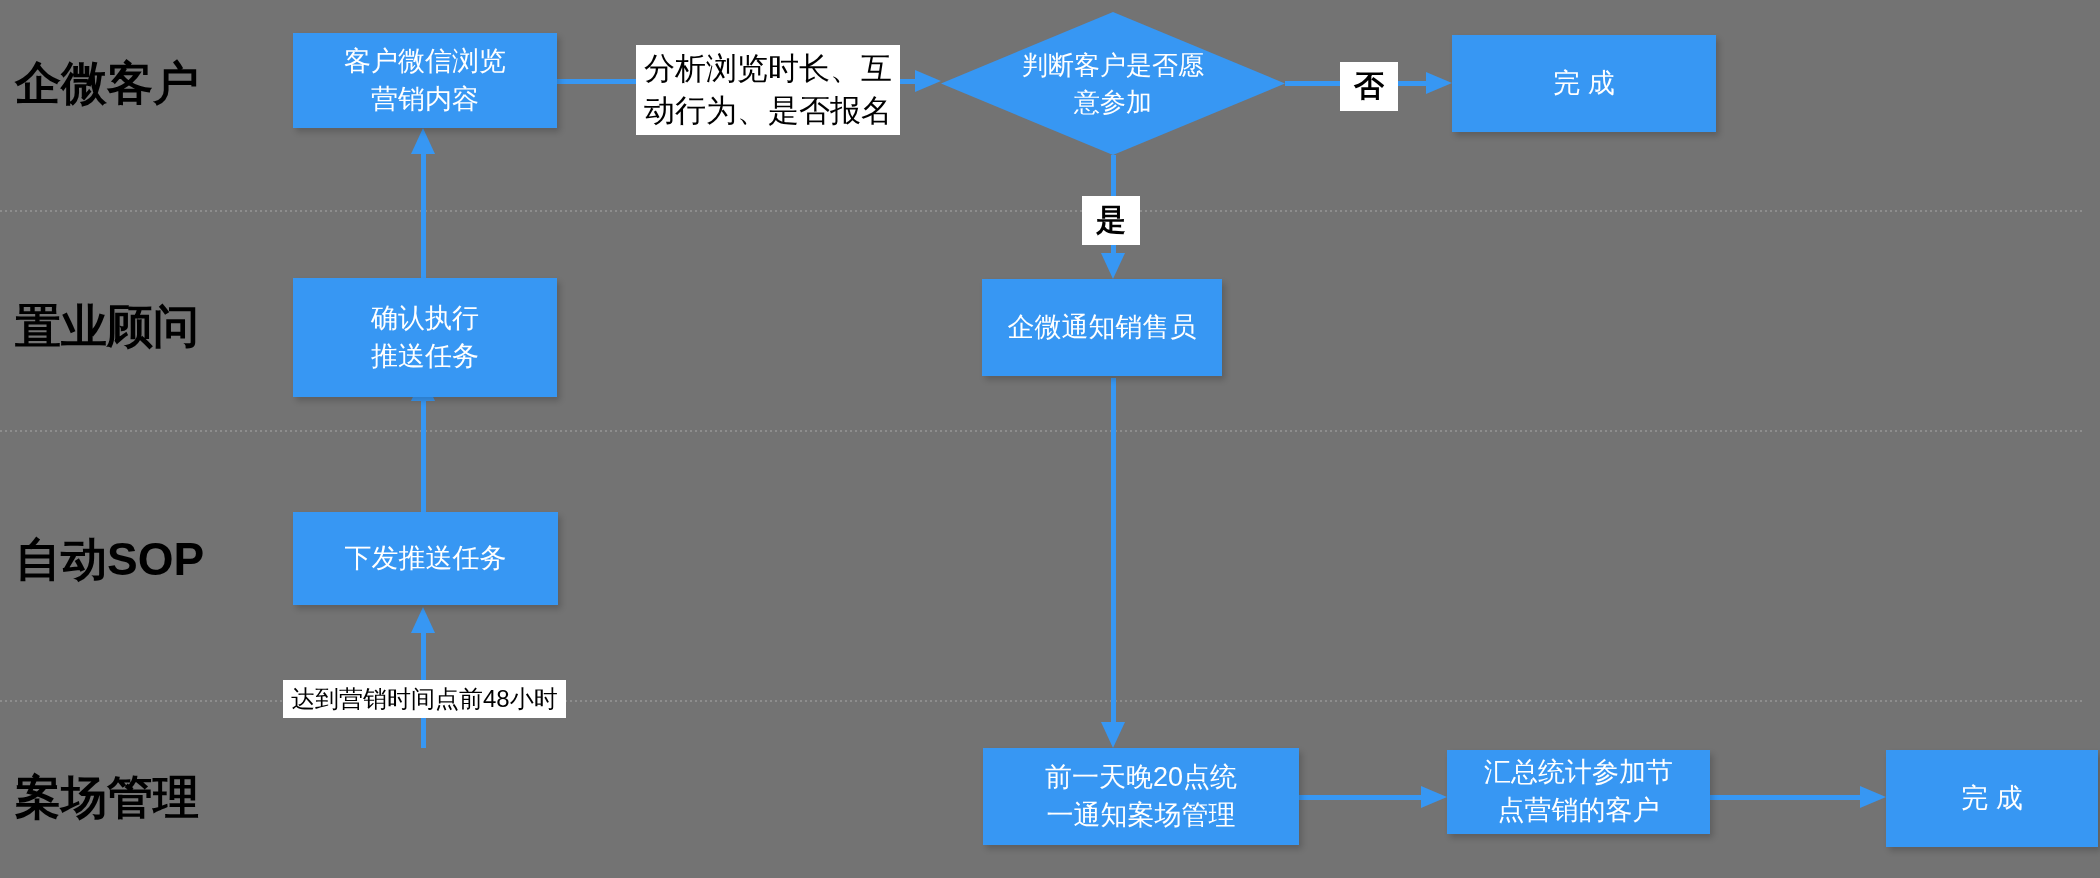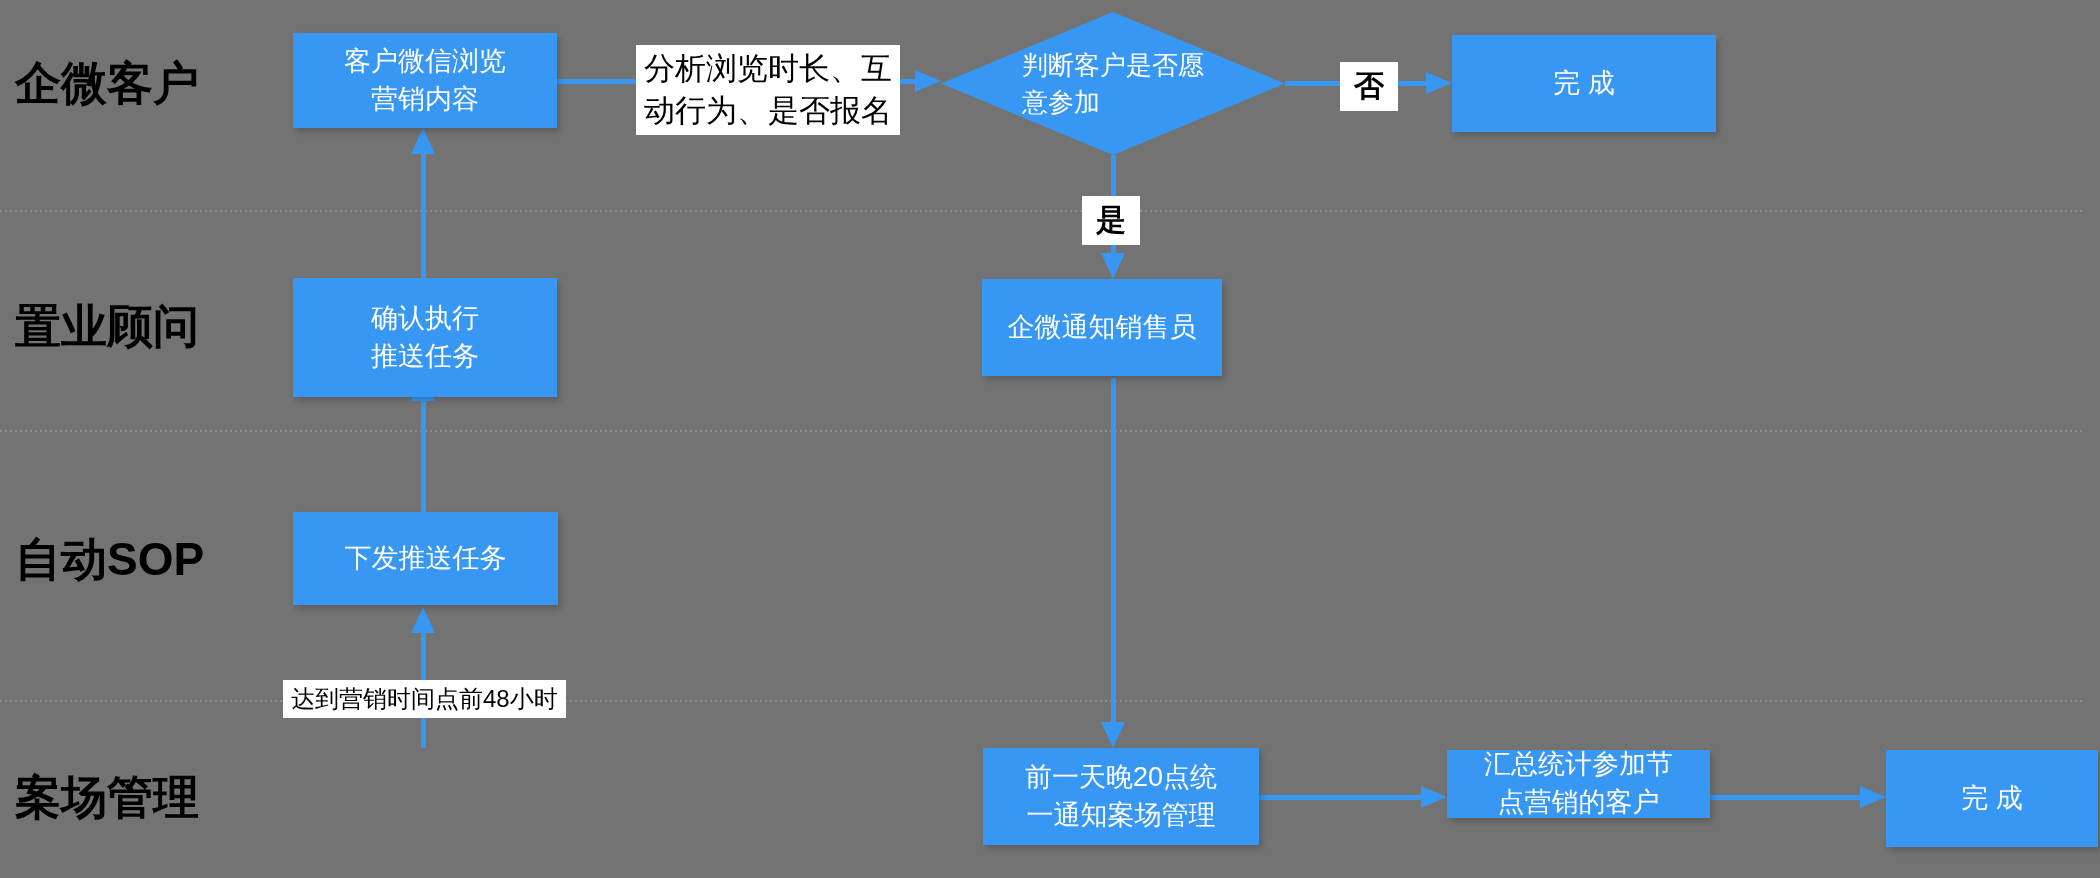"判断客户是否愿" .diamond-text { text-align: left -> center }
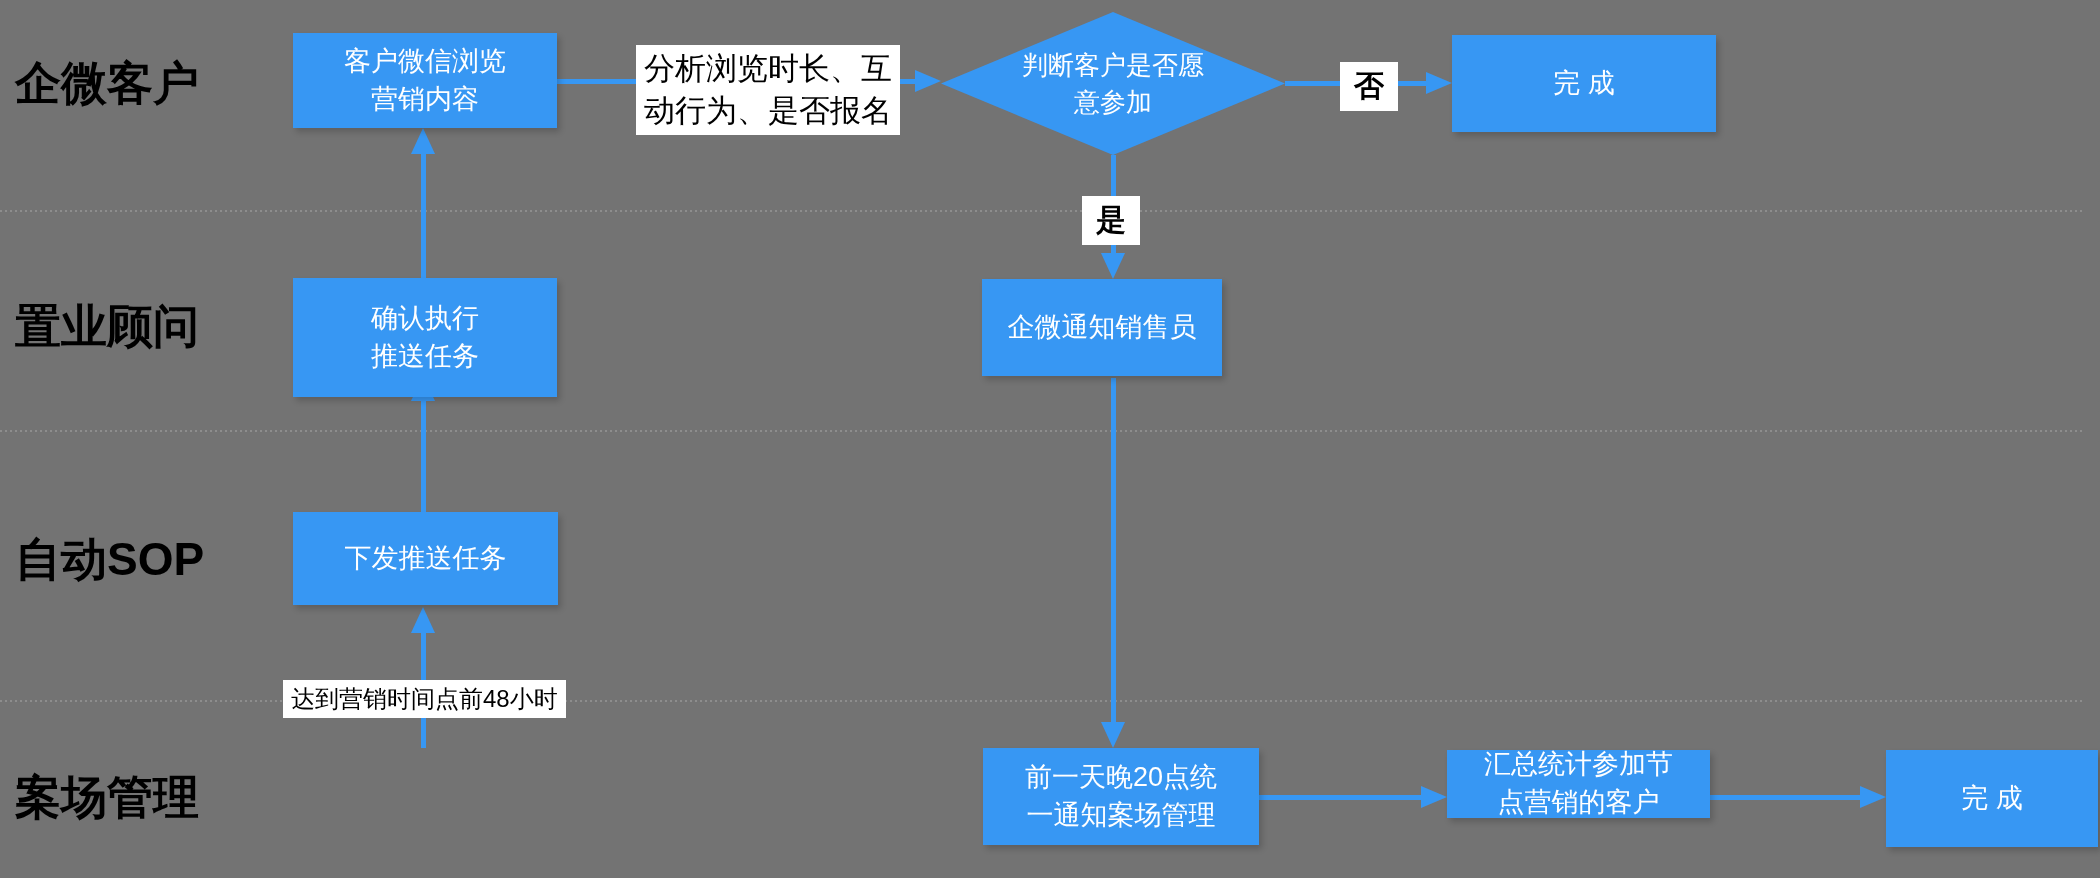"前一天晚20点统" div.node { width: 276px -> 316px }
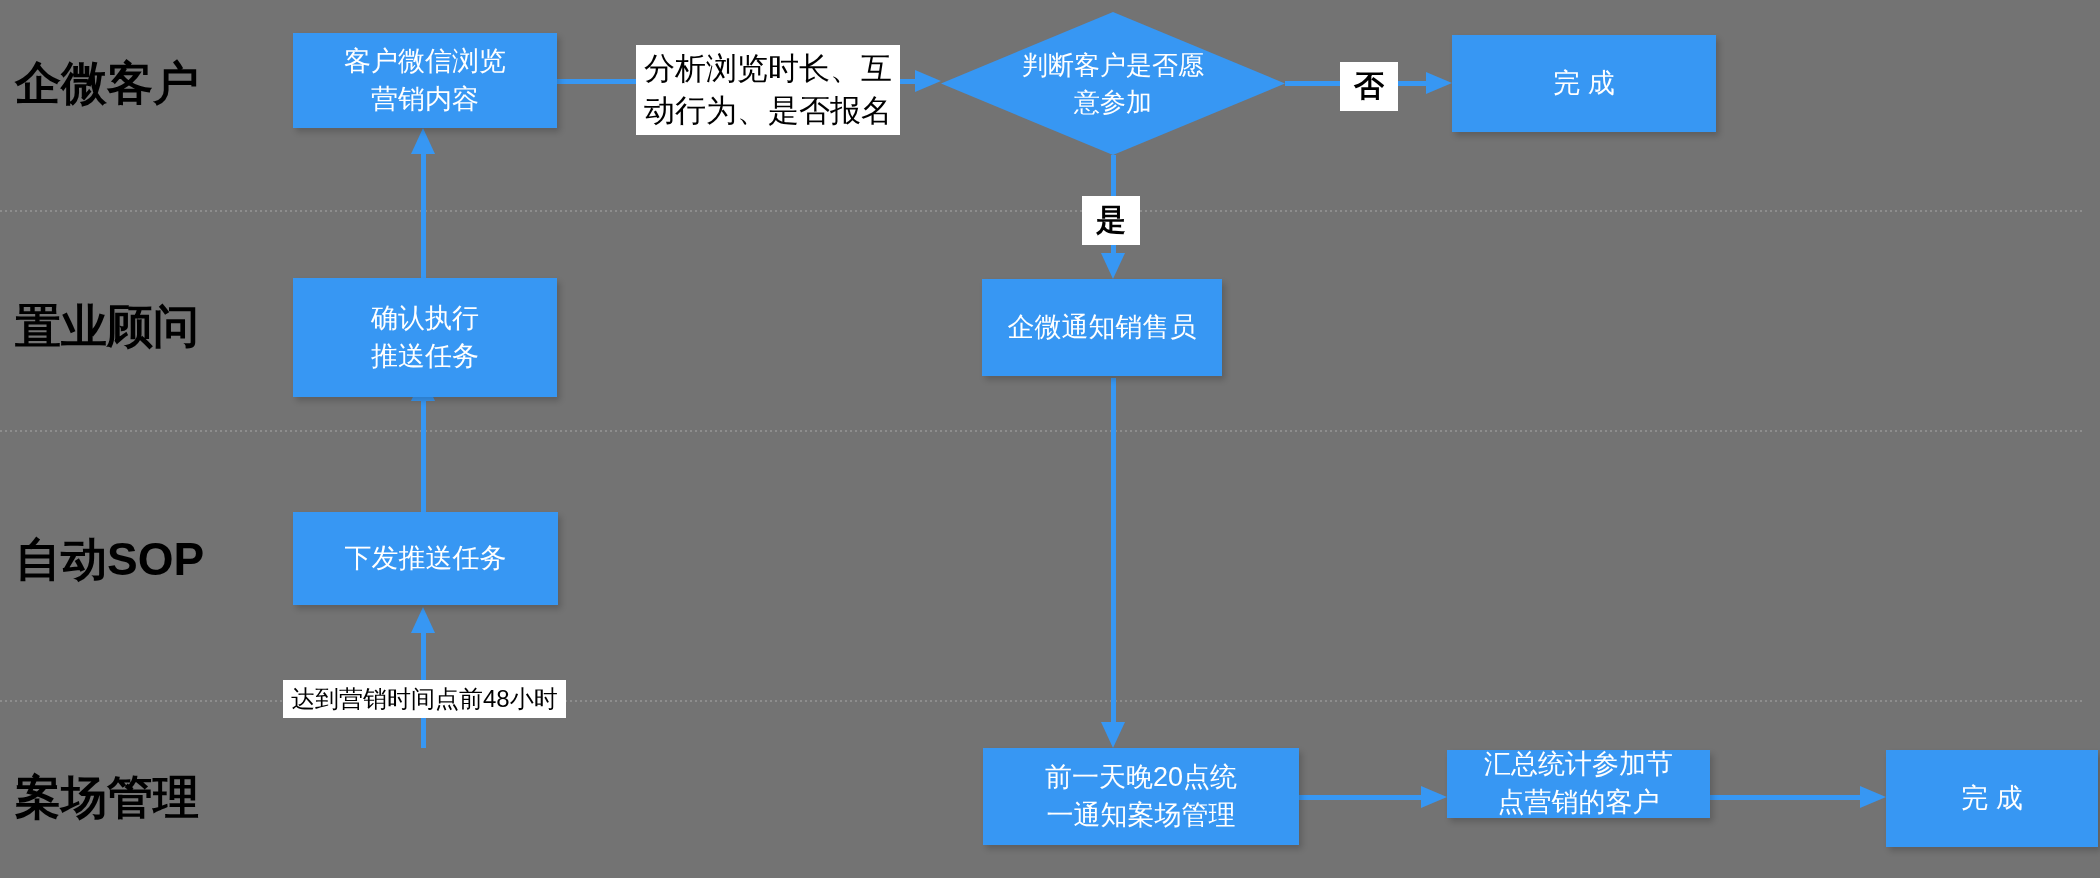"汇总统计参加节" div.node { height: 68px -> 84px }
